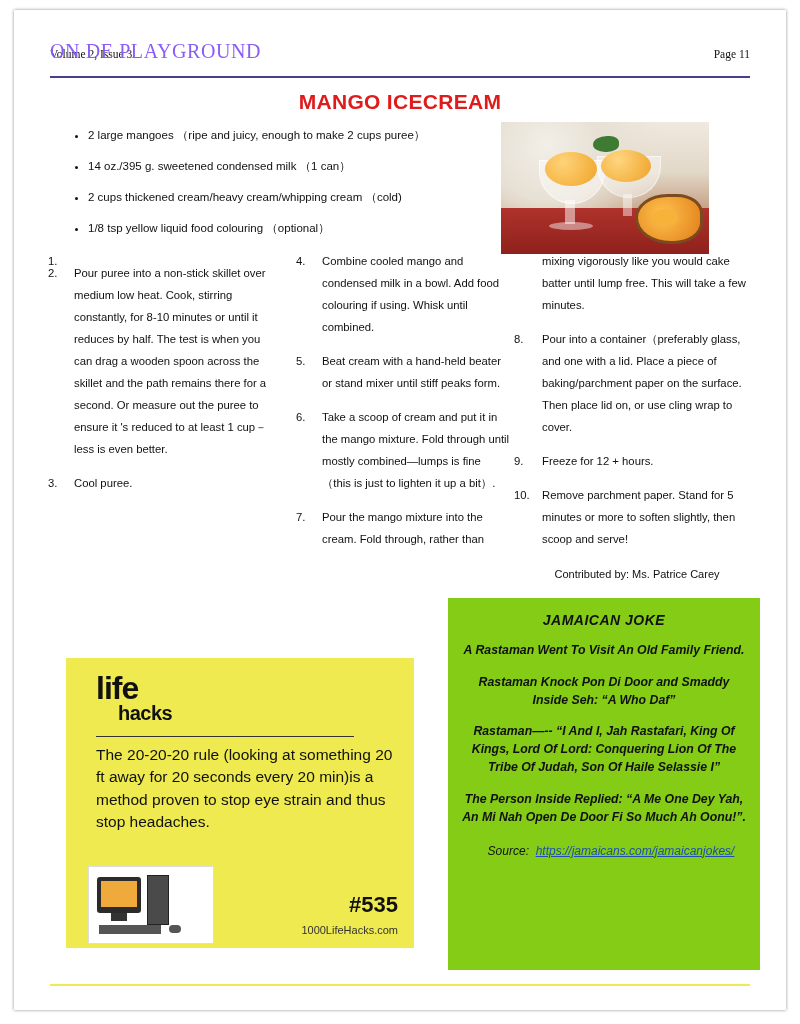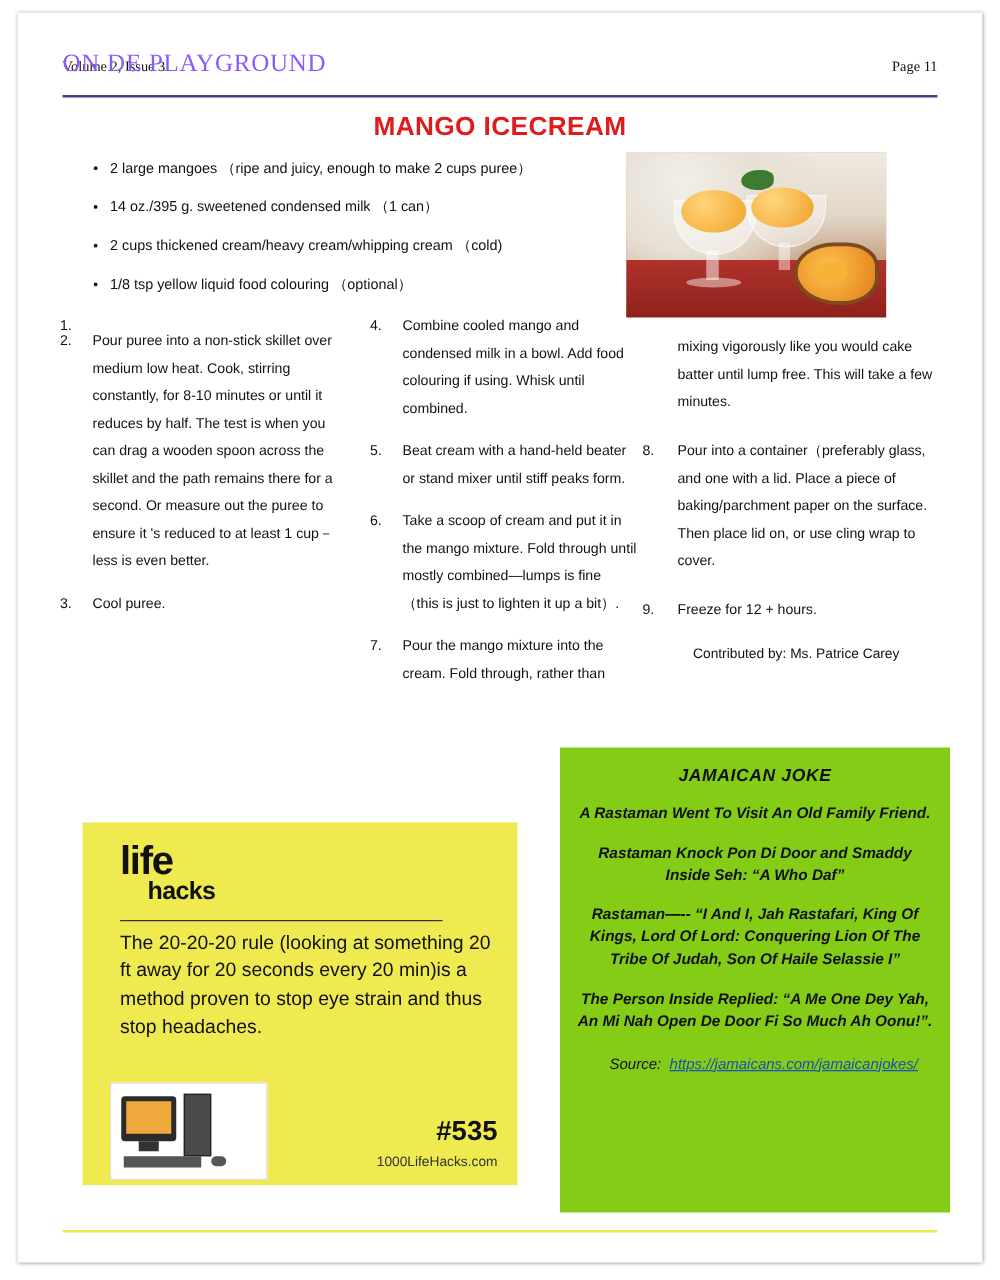"mixing vigorously like you would" .col3 .step { margin-top: 17px -> none }
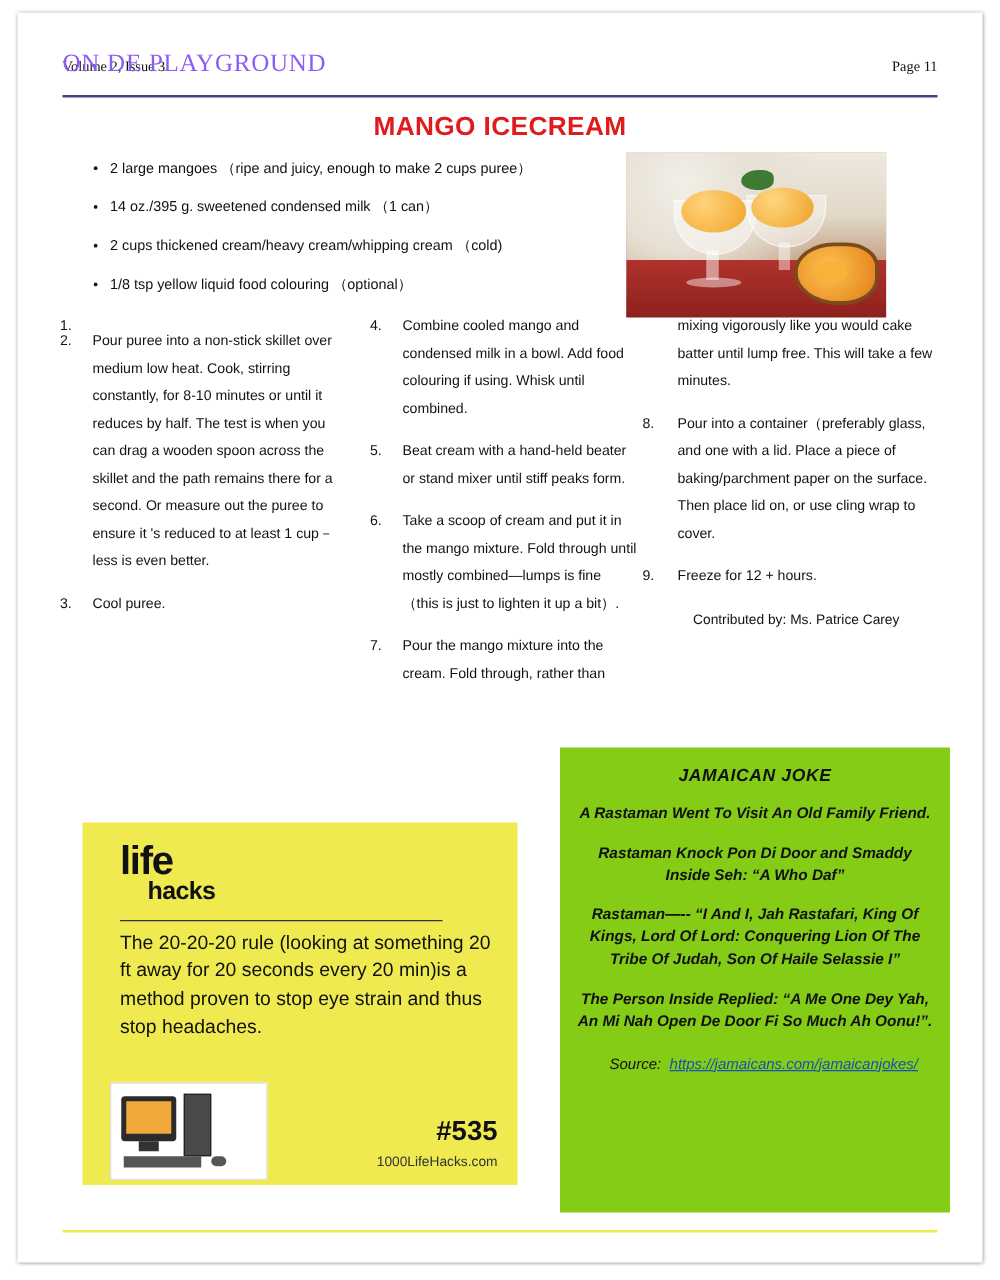"10." div.step { html: none -> <div> <span>10.</span> <span>Remove parchment paper. Stand for 5 minutes or more to soften slightly, then scoop and serve!</span> </div> }
